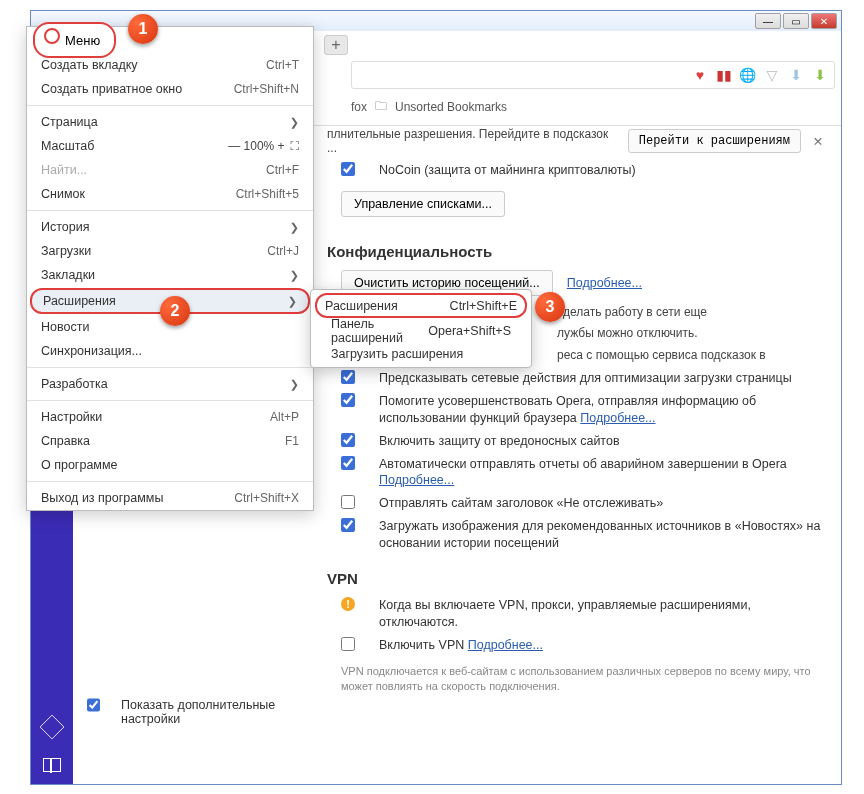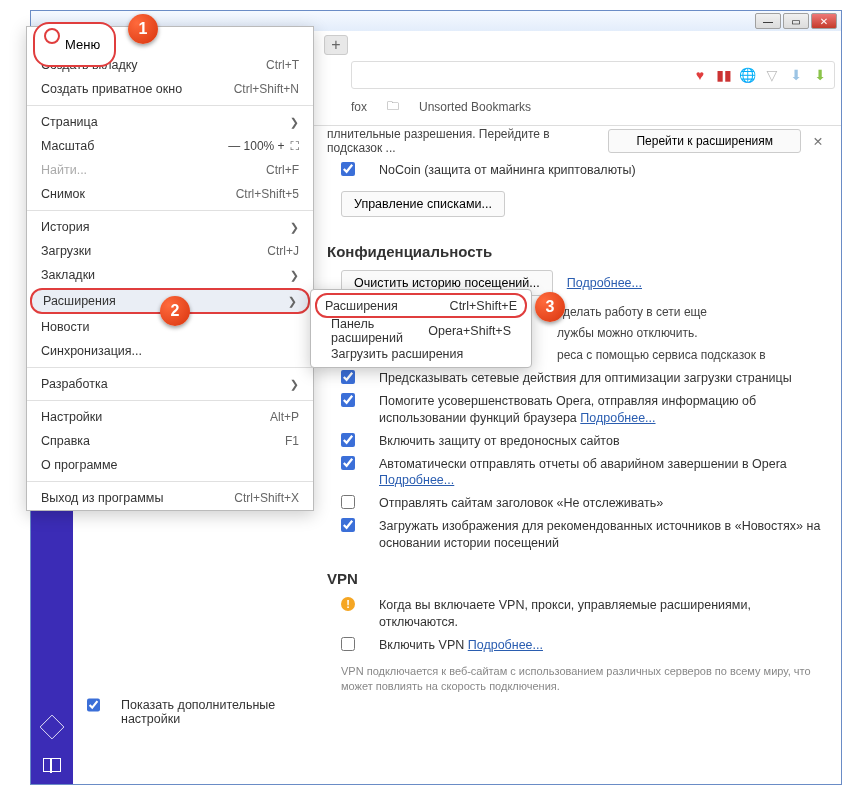"Меню" .menubtn { height: 45px -> 36px }
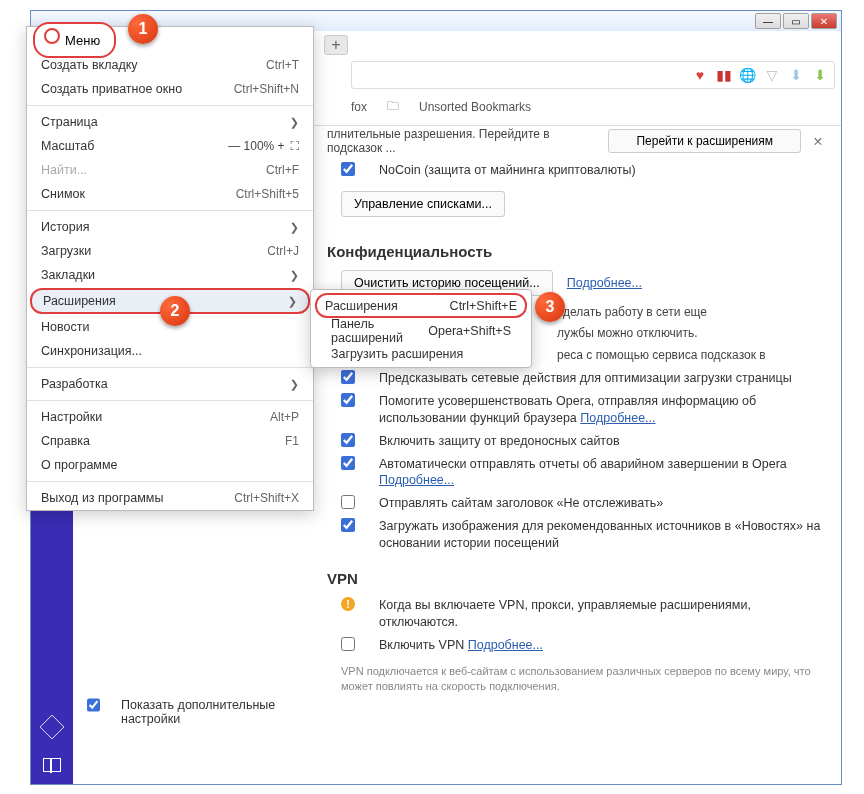"fox" .bookmarkbar { gap: 20px -> 8px }
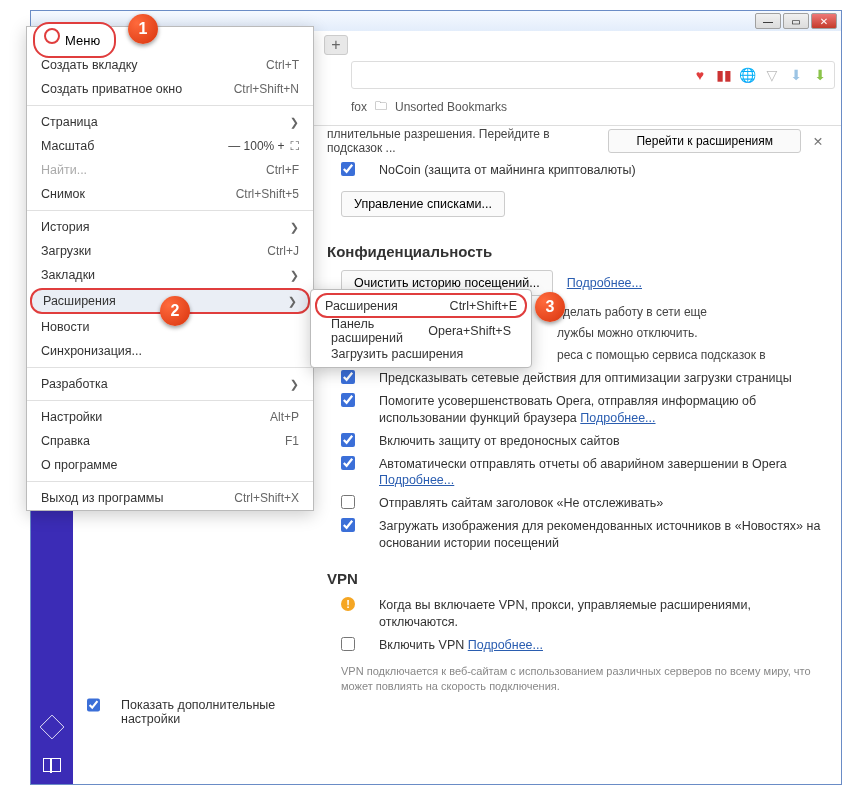"Перейти к расширениям" .goextbtn { font-family: none -> Liberation Mono, monospace; padding: 4px 27px -> 4px 10px }
